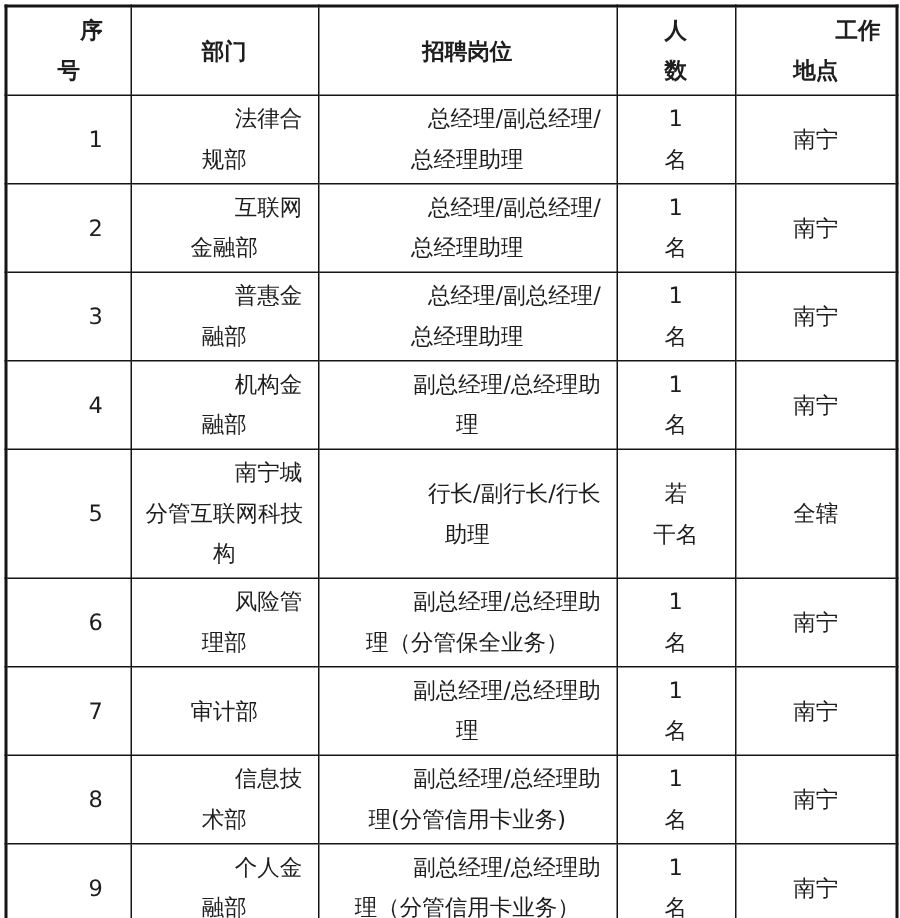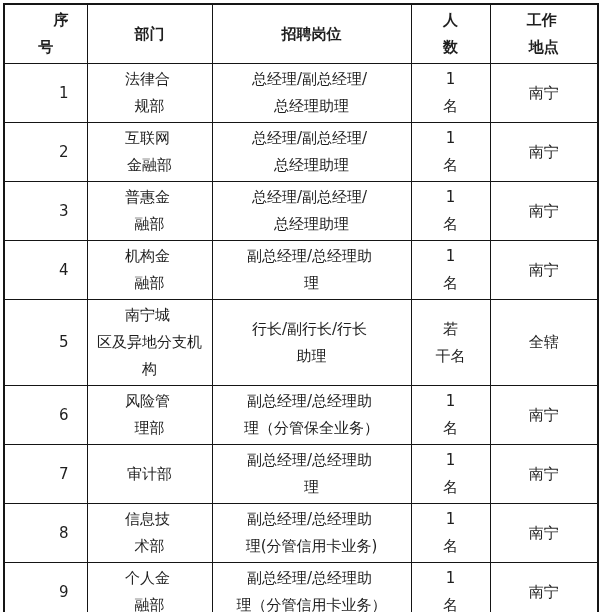"工作" .ln-first { text-align: center -> right }
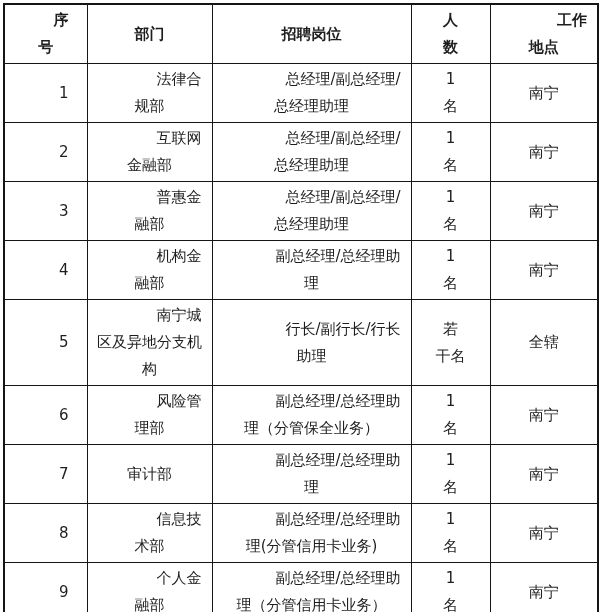"区及异地分支机" div.ln { text: 区及异地分支机 -> 分管互联网科技 }
